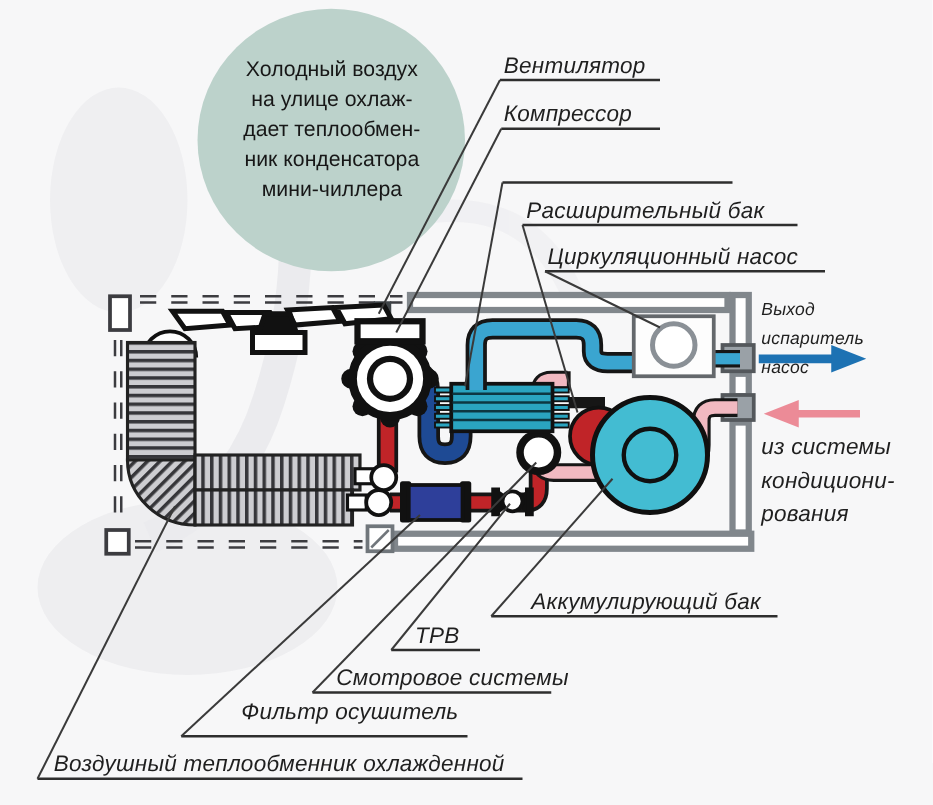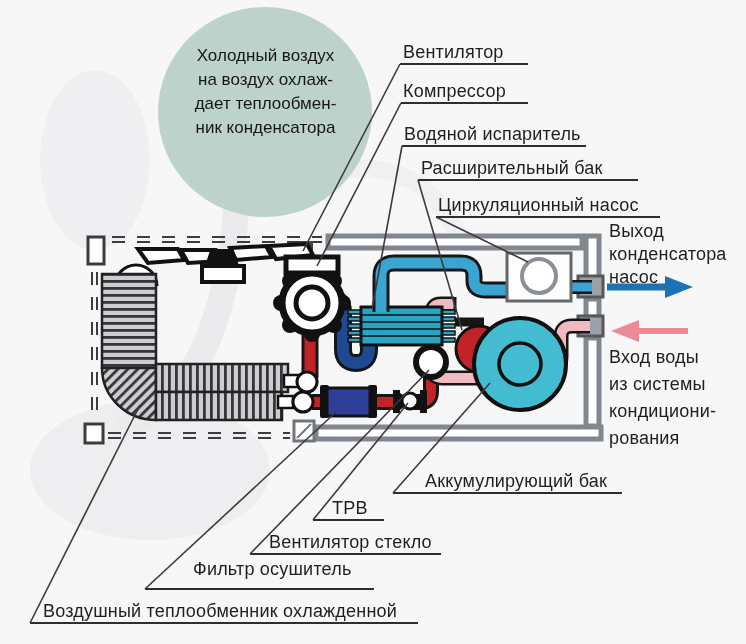"Вентилятор" .lbl { font-style: none -> italic }
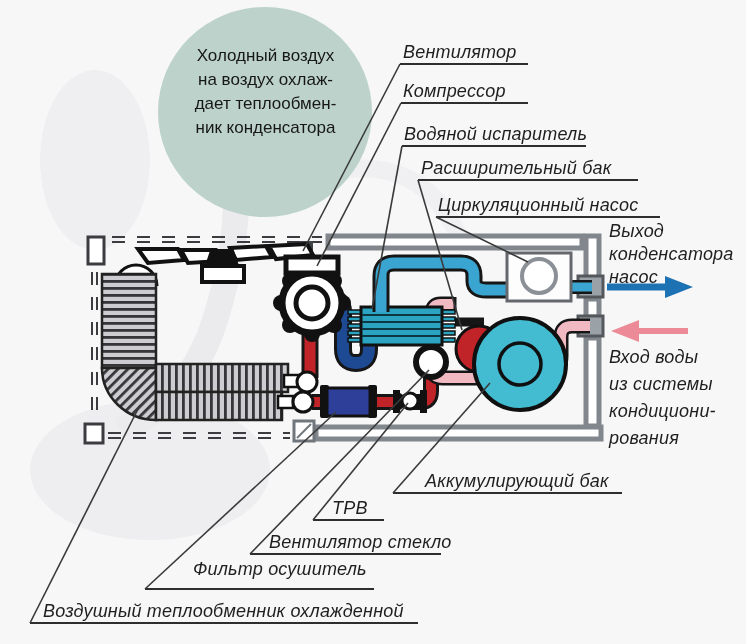"на воздух охлаж-" span { text: воздух -> улице }
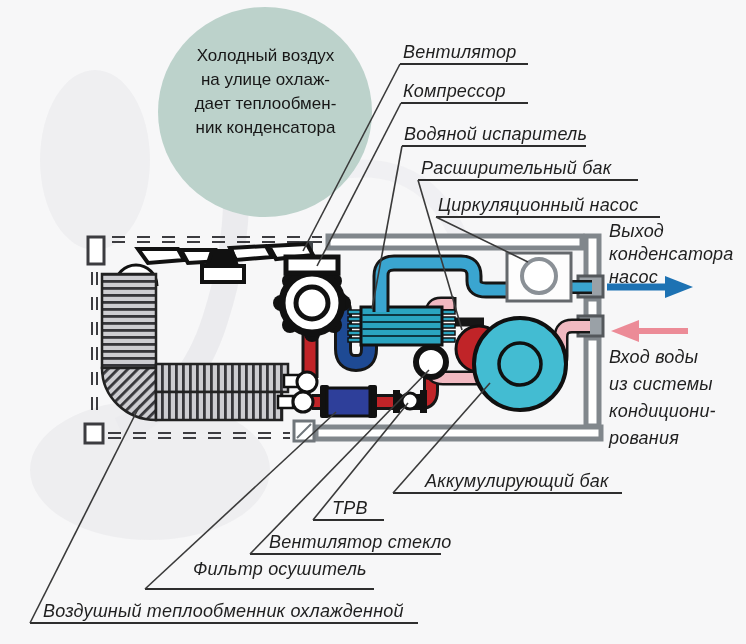"Водяной испаритель" div.lbl { html: <div>Водяной испаритель</div> -> none }
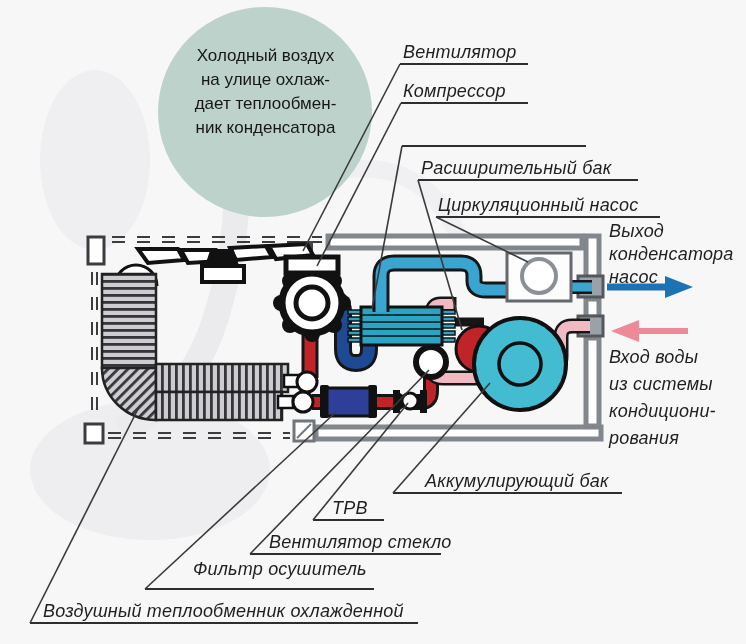"мини-чиллера" span { html: none -> <span>мини-чиллера</span> }
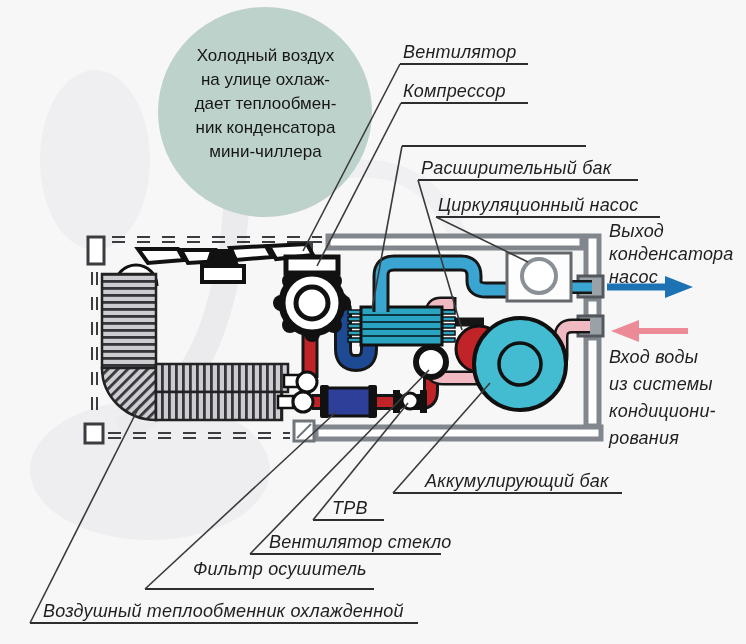"Выход" #outlet-text { font-size: 18px -> 14px; top: 220px -> 236px }
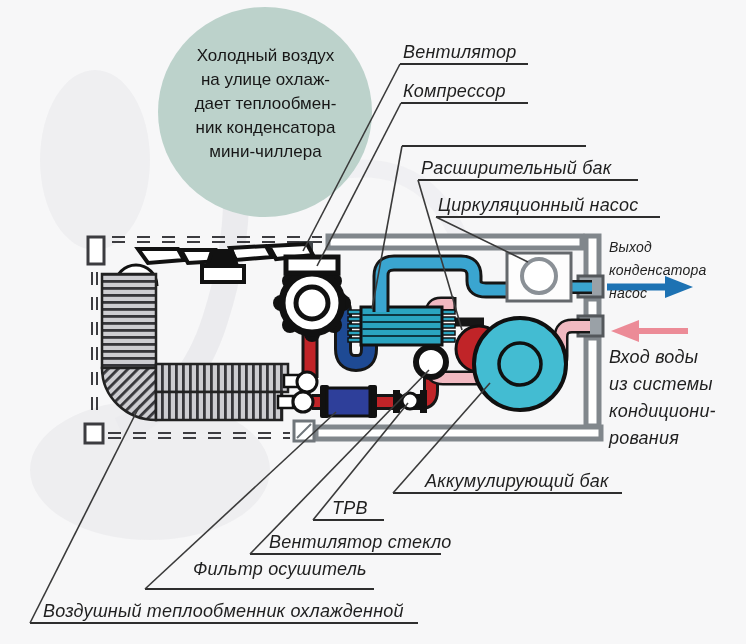"конденсатора" span { text: конденсатора -> испаритель }
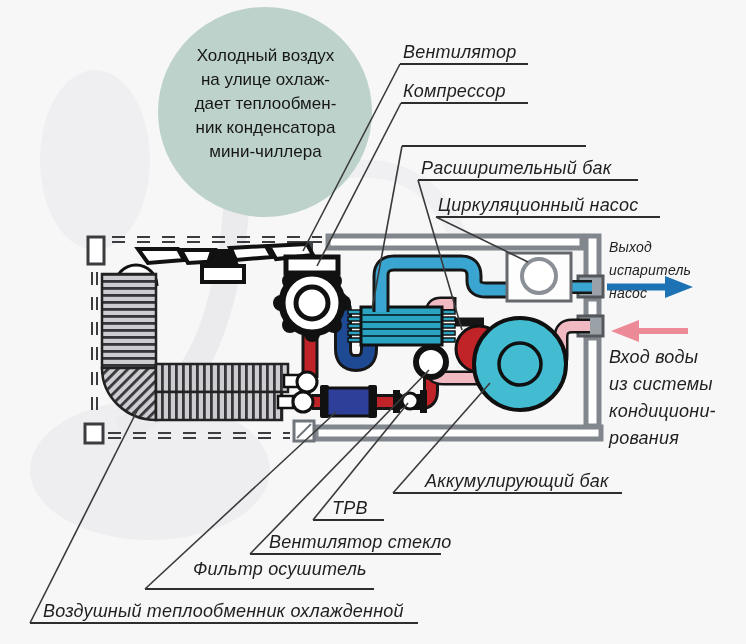"Вход воды" span { html: <span>Вход воды</span> -> none }
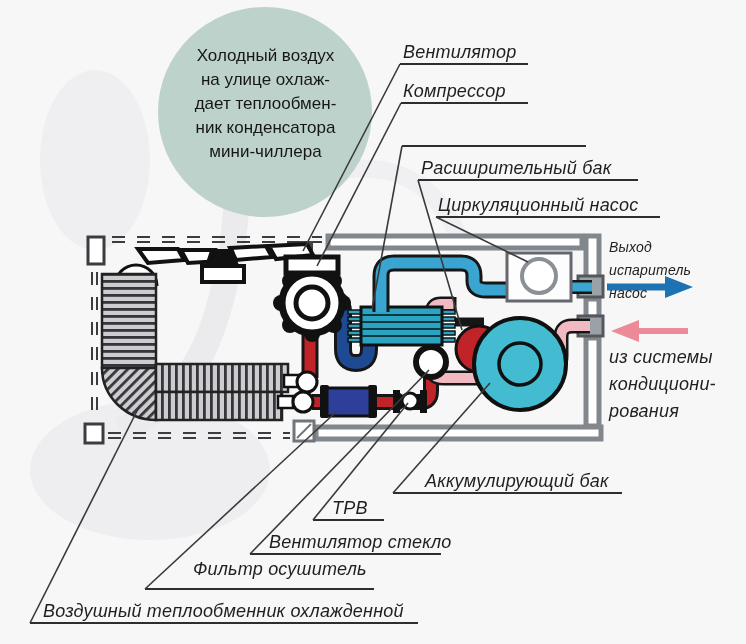"Вентилятор стекло" div.lbl { text: Вентилятор стекло -> Смотровое системы }
